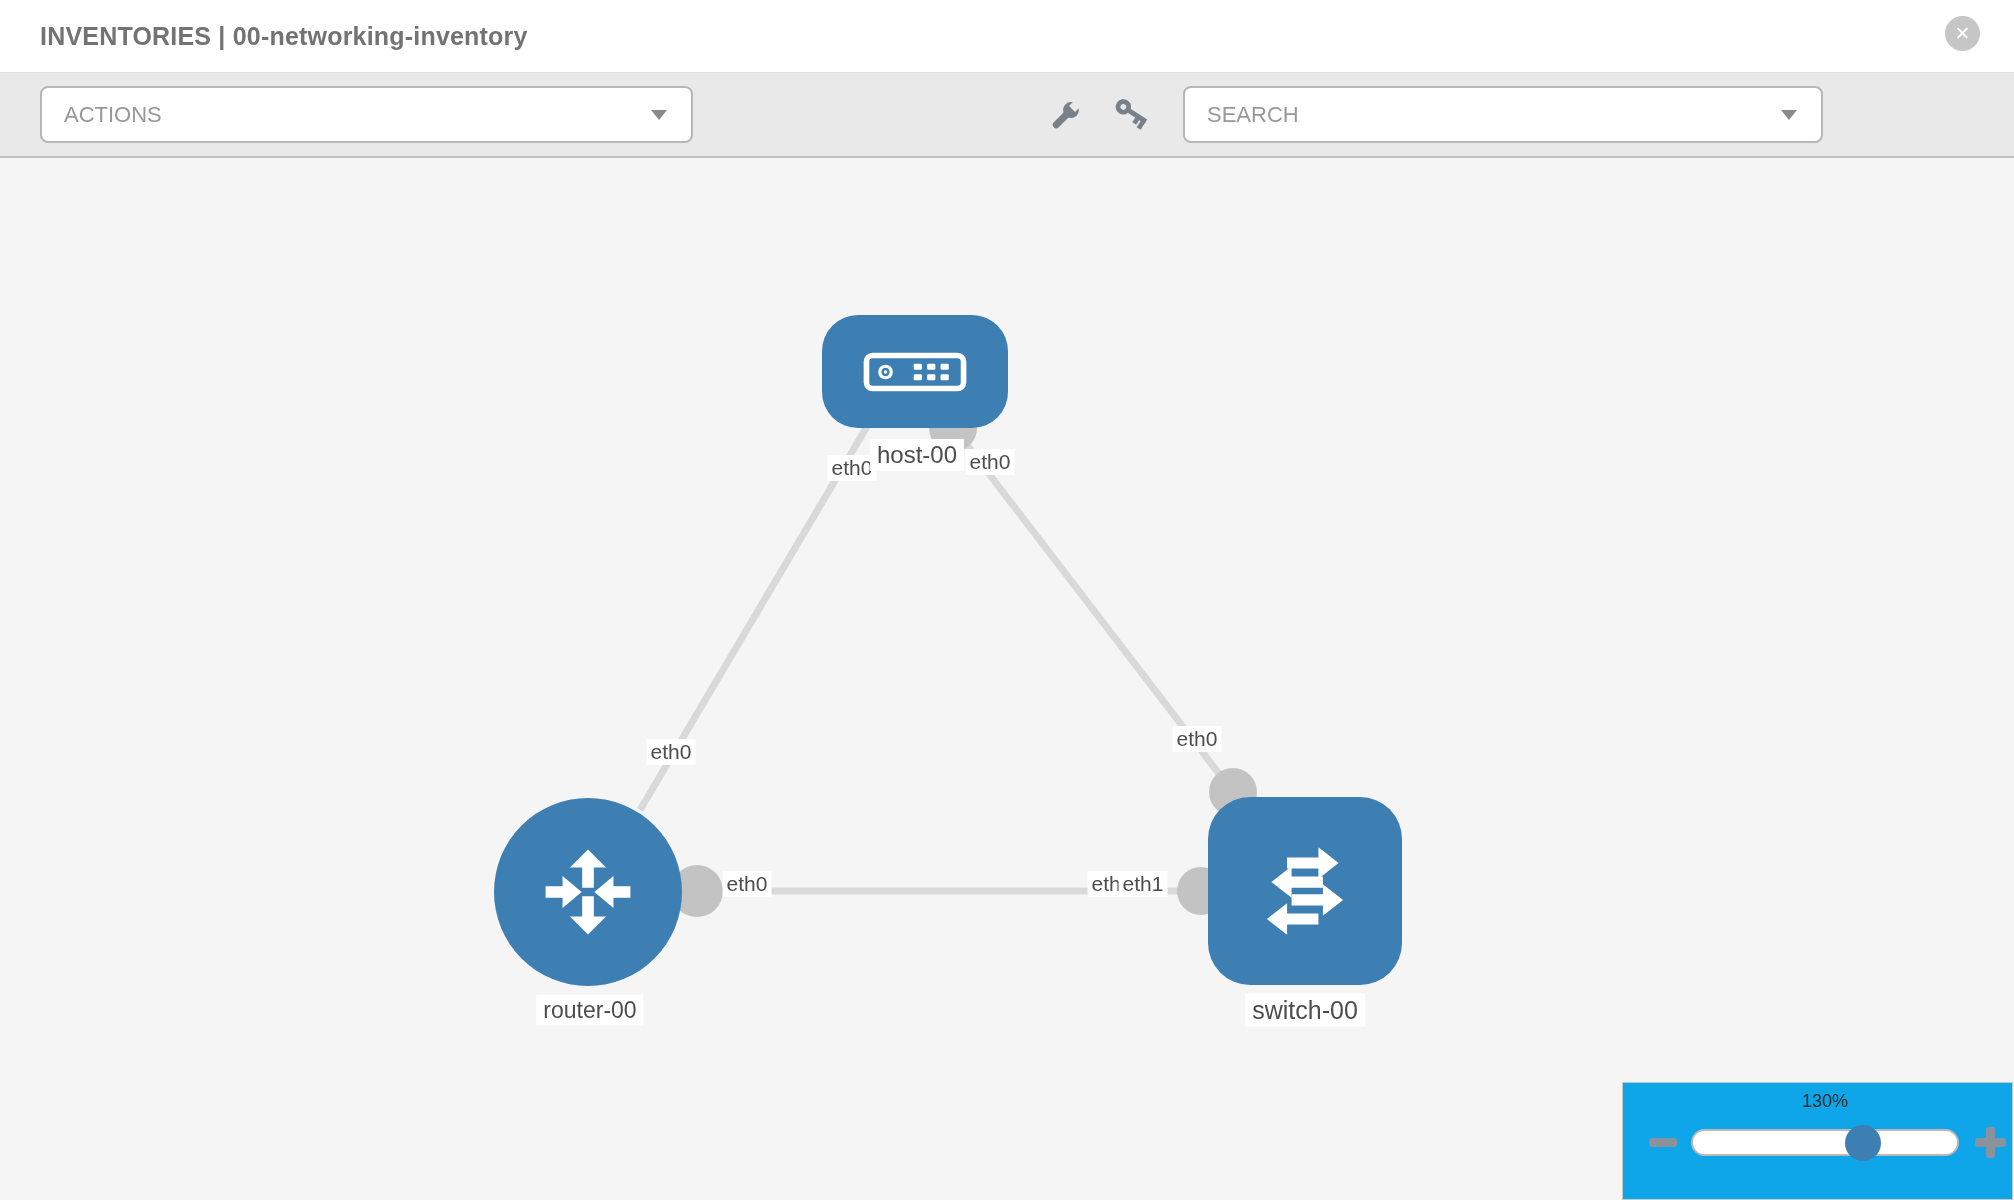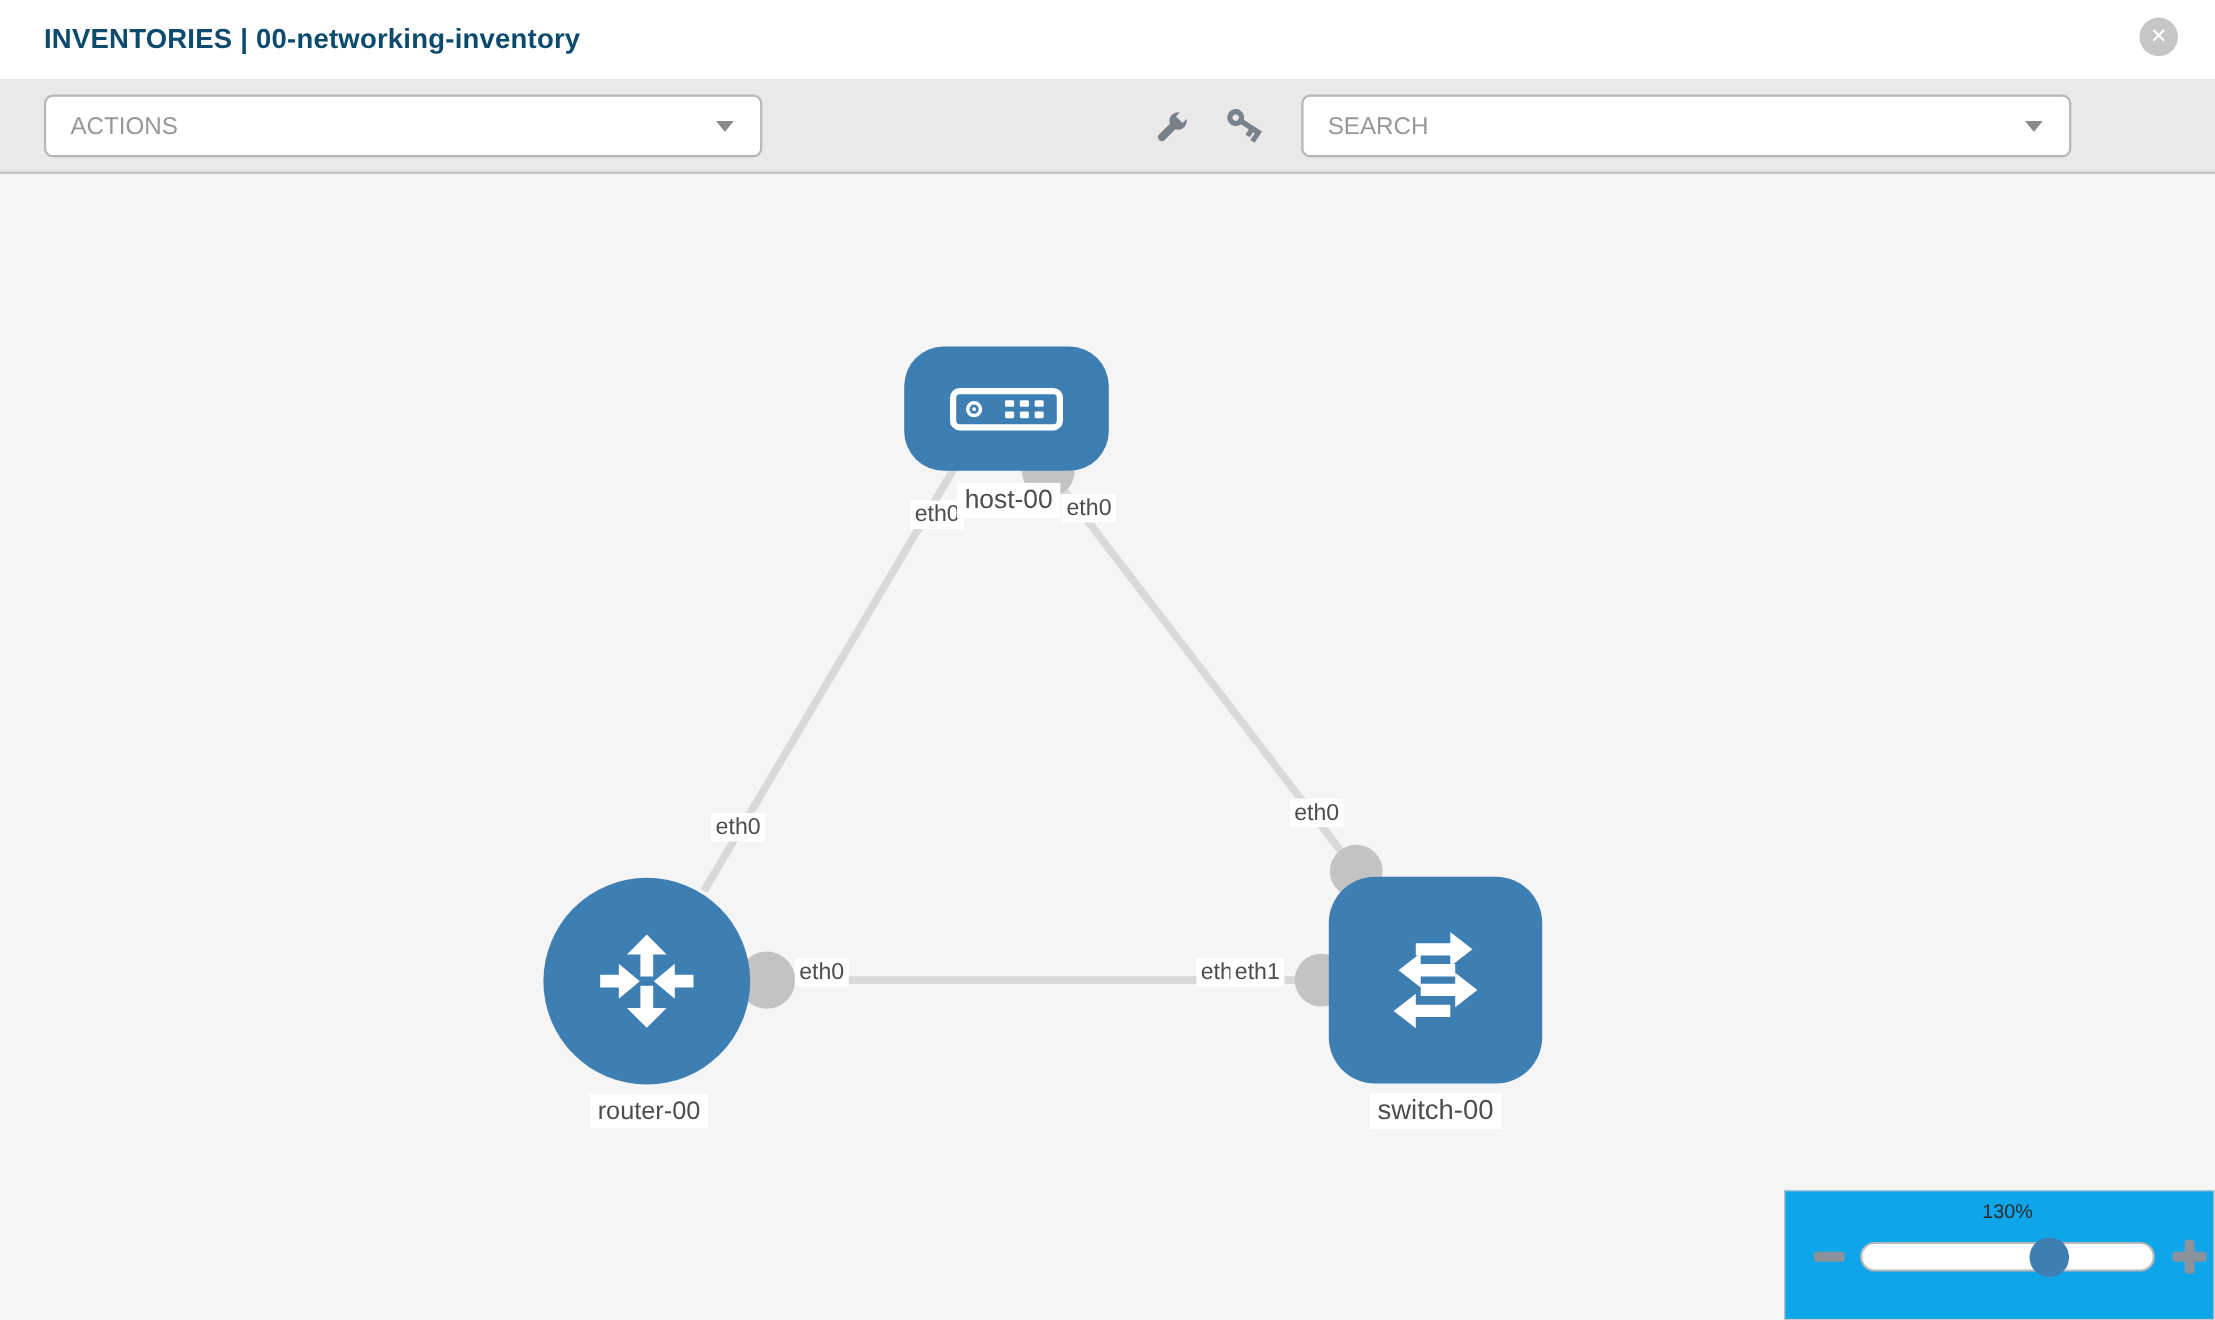"INVENTORIES | 00-networking-inventory" .header-title { color: #0c4a6e -> #737373 }
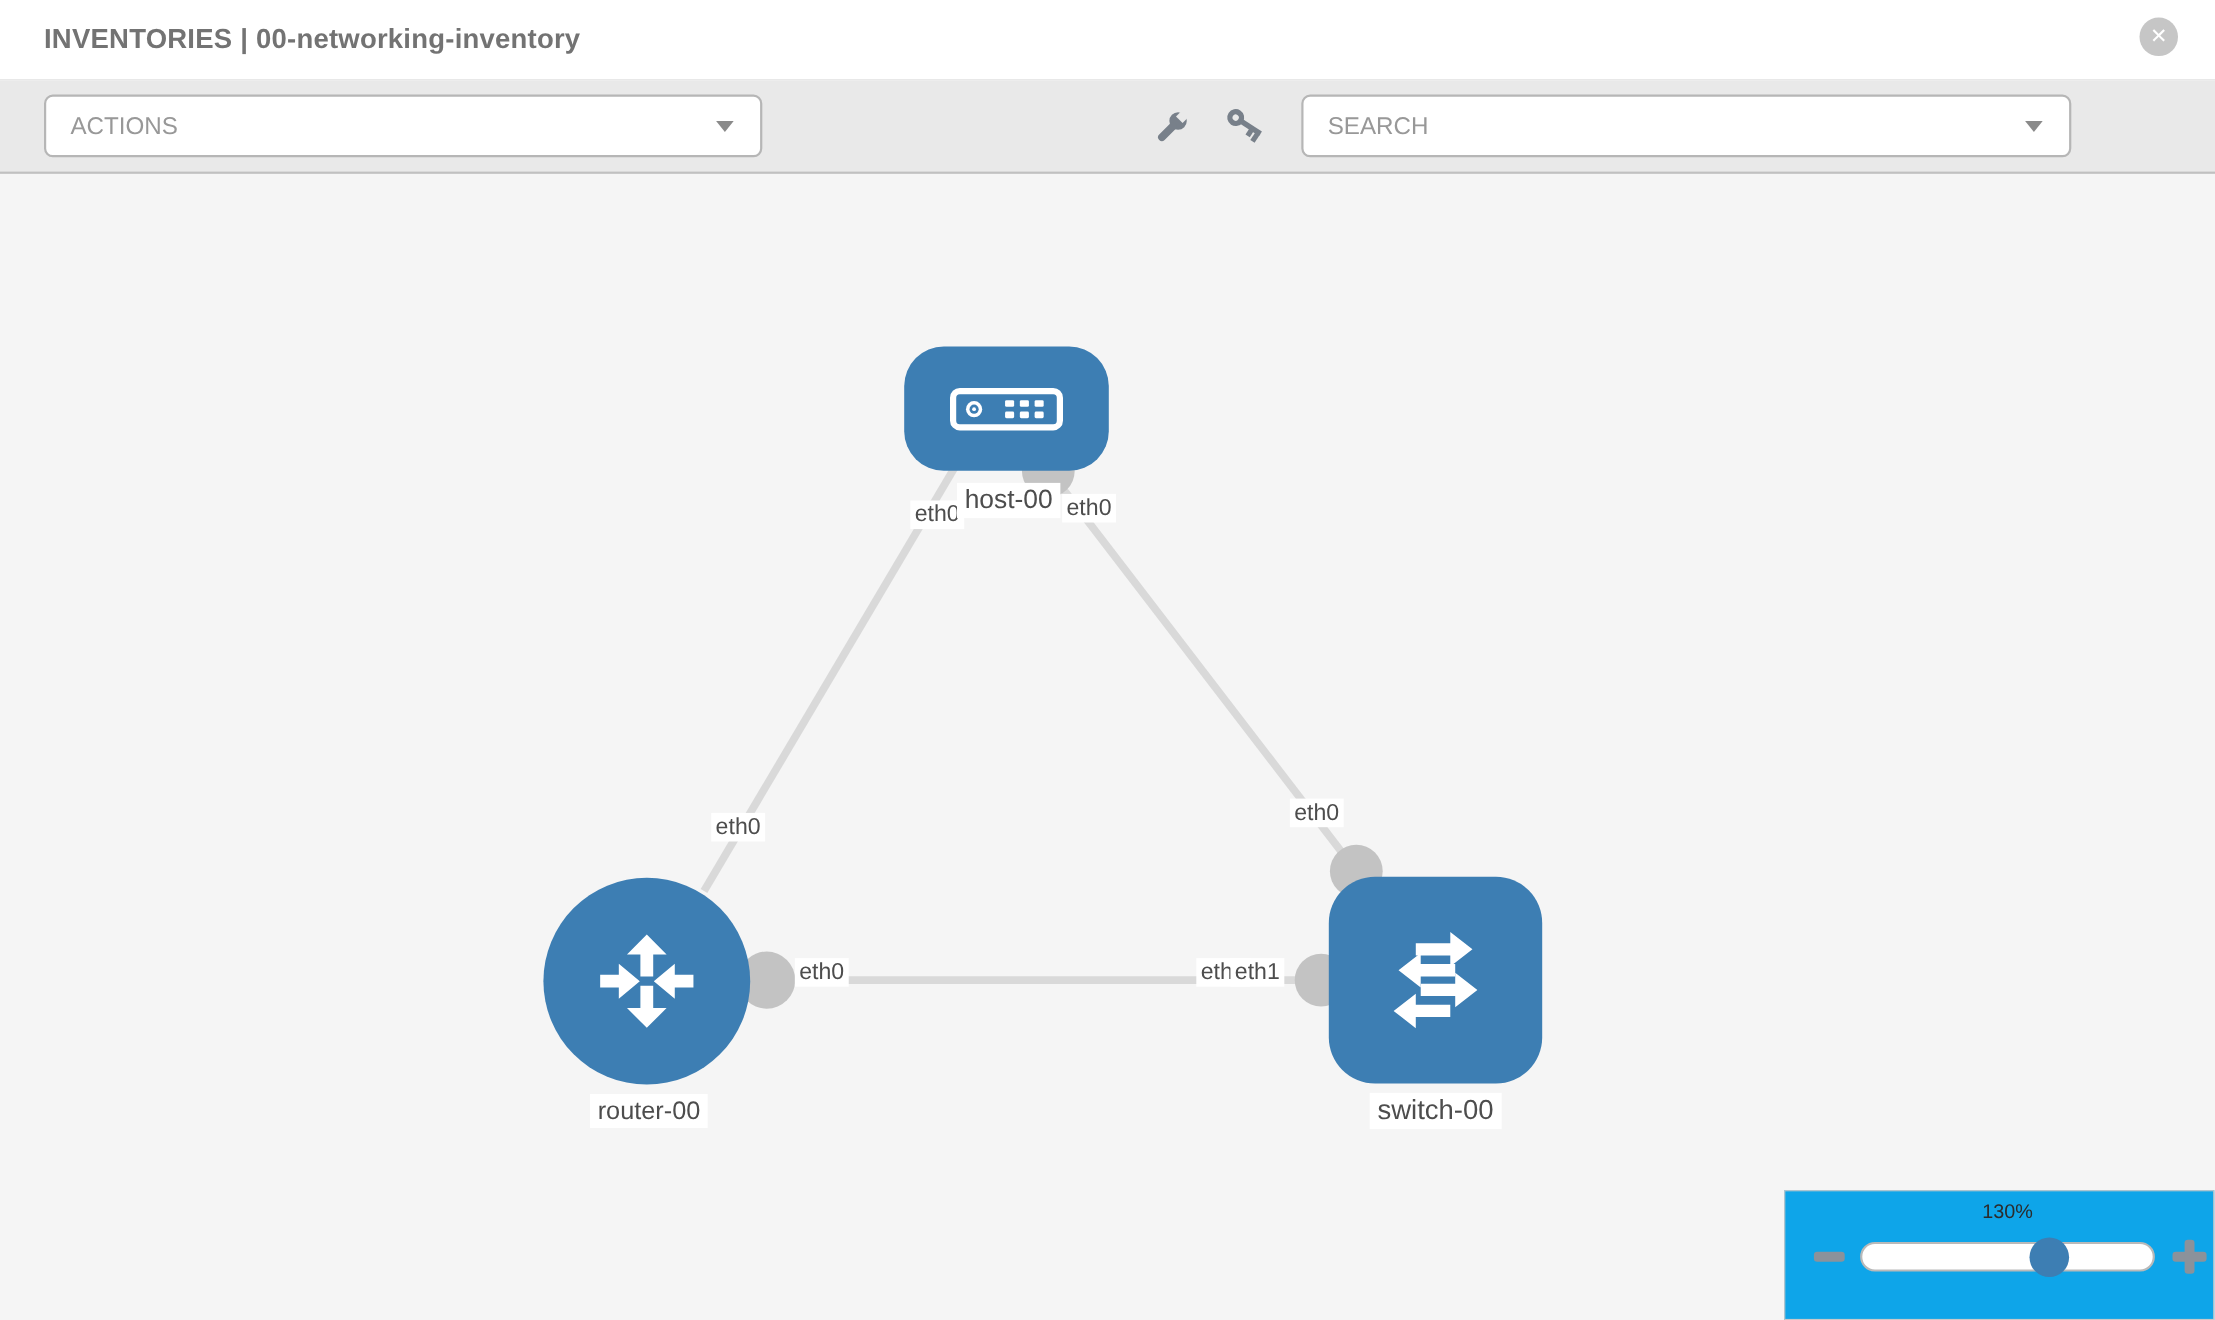"SEARCH" #search-dd { width: 700px -> 640px }
